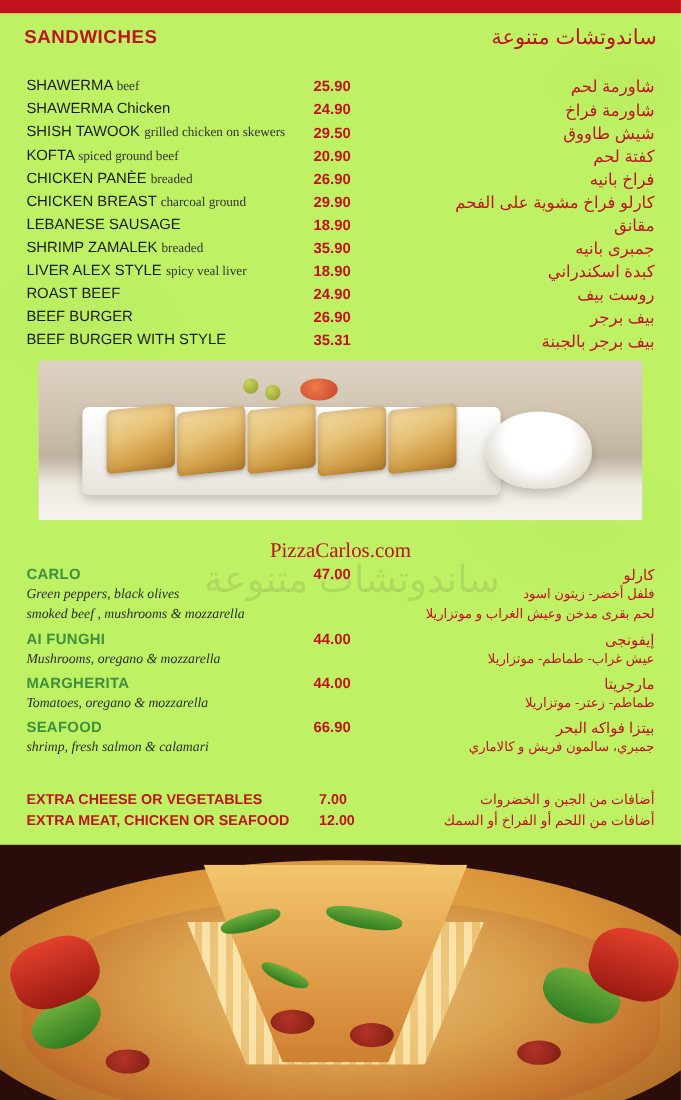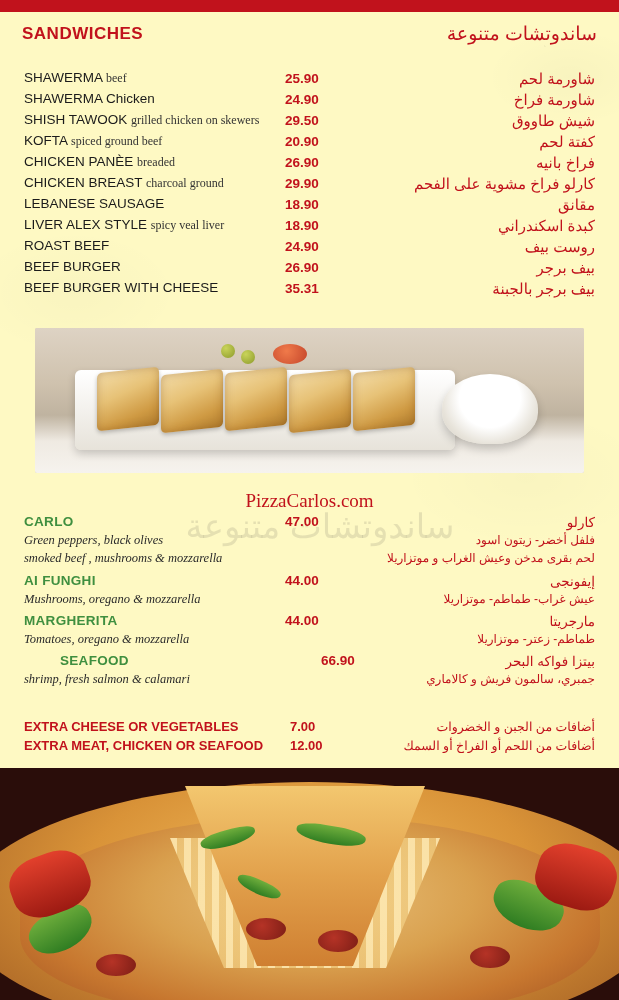"SANDWICHES" .page { background: #fef9c3 -> #bef264 }
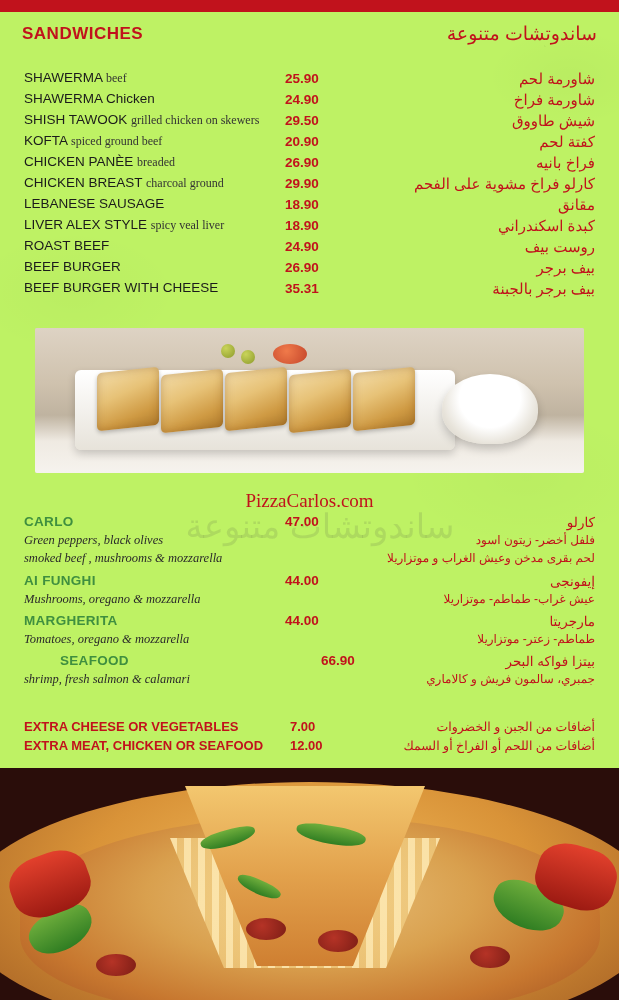"SHRIMP ZAMALEK breaded" div.row { html: none -> <div> <div><span>SHRIMP ZAMALEK</span> <span>breaded</span></div> <div>35.90</div> <div>جمبرى بانيه</div> </div> }
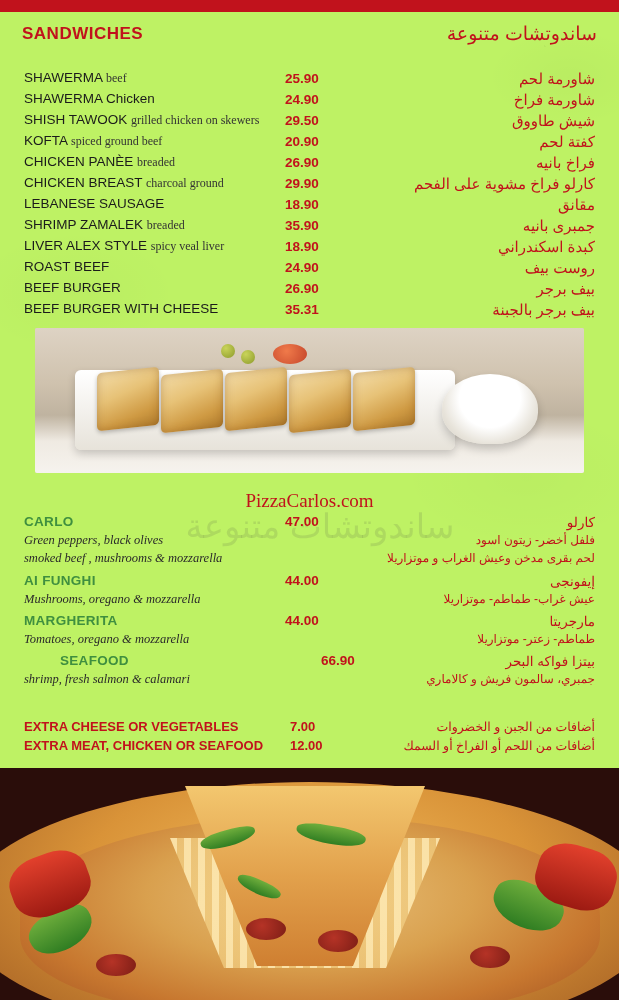"BEEF BURGER WITH CHEESE" span { text: CHEESE -> STYLE }
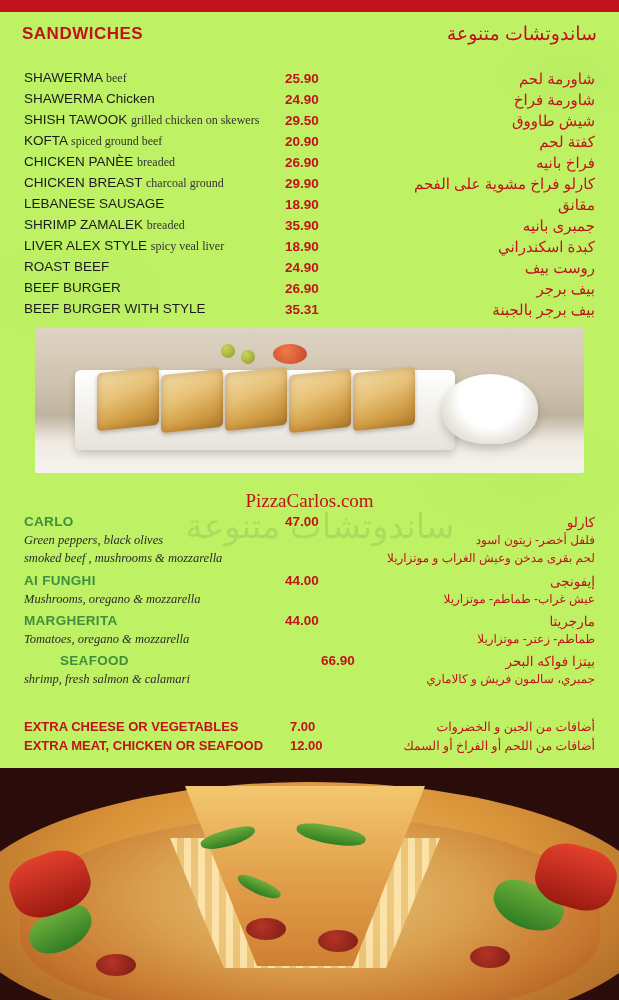"SEAFOOD" div.prow { margin-left: 36px -> none }
